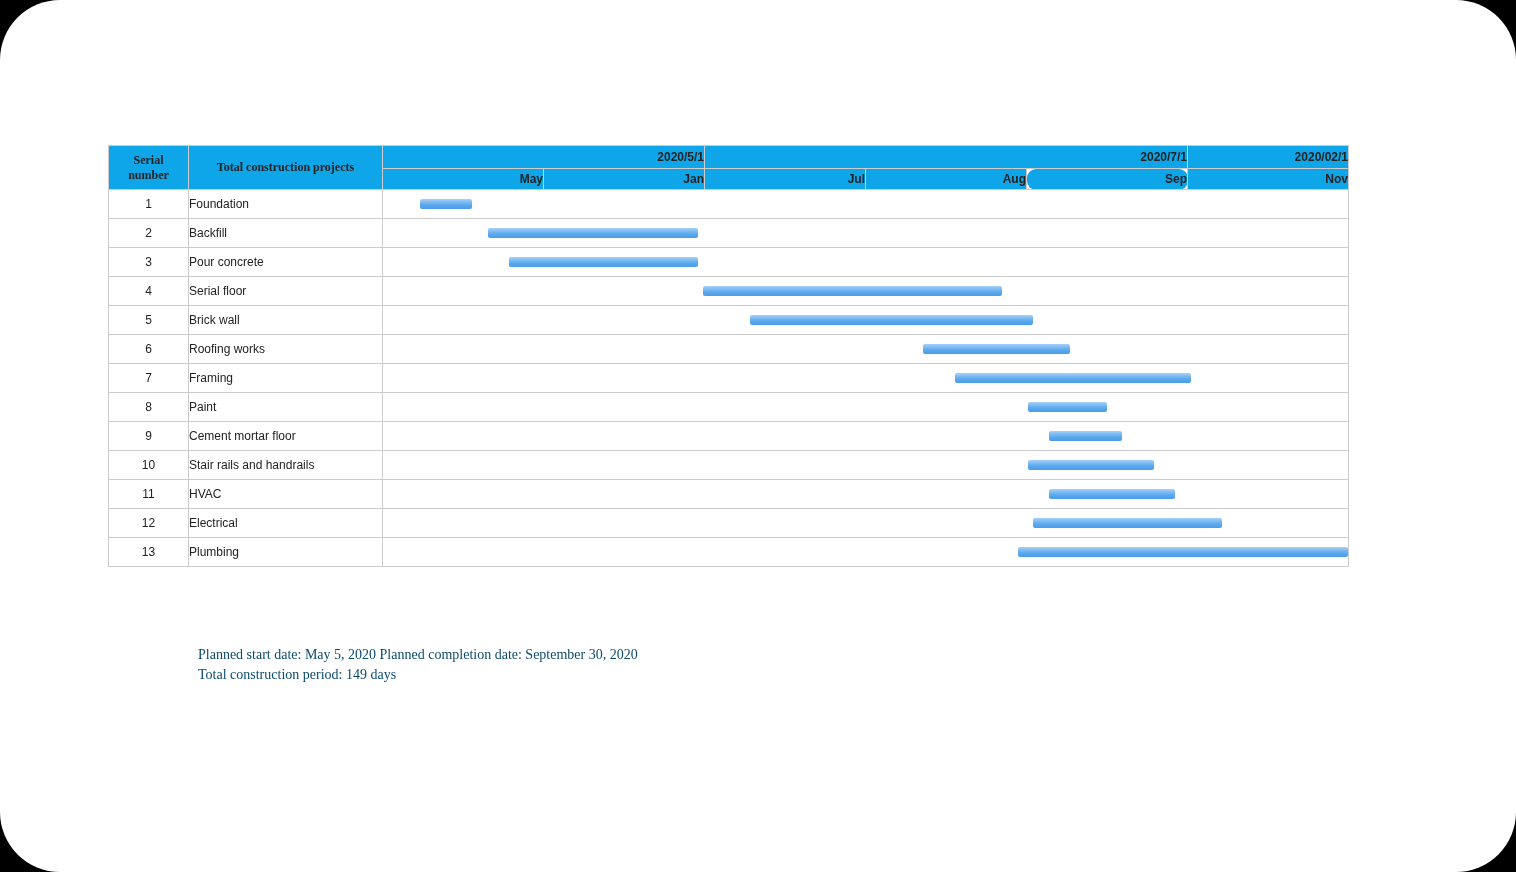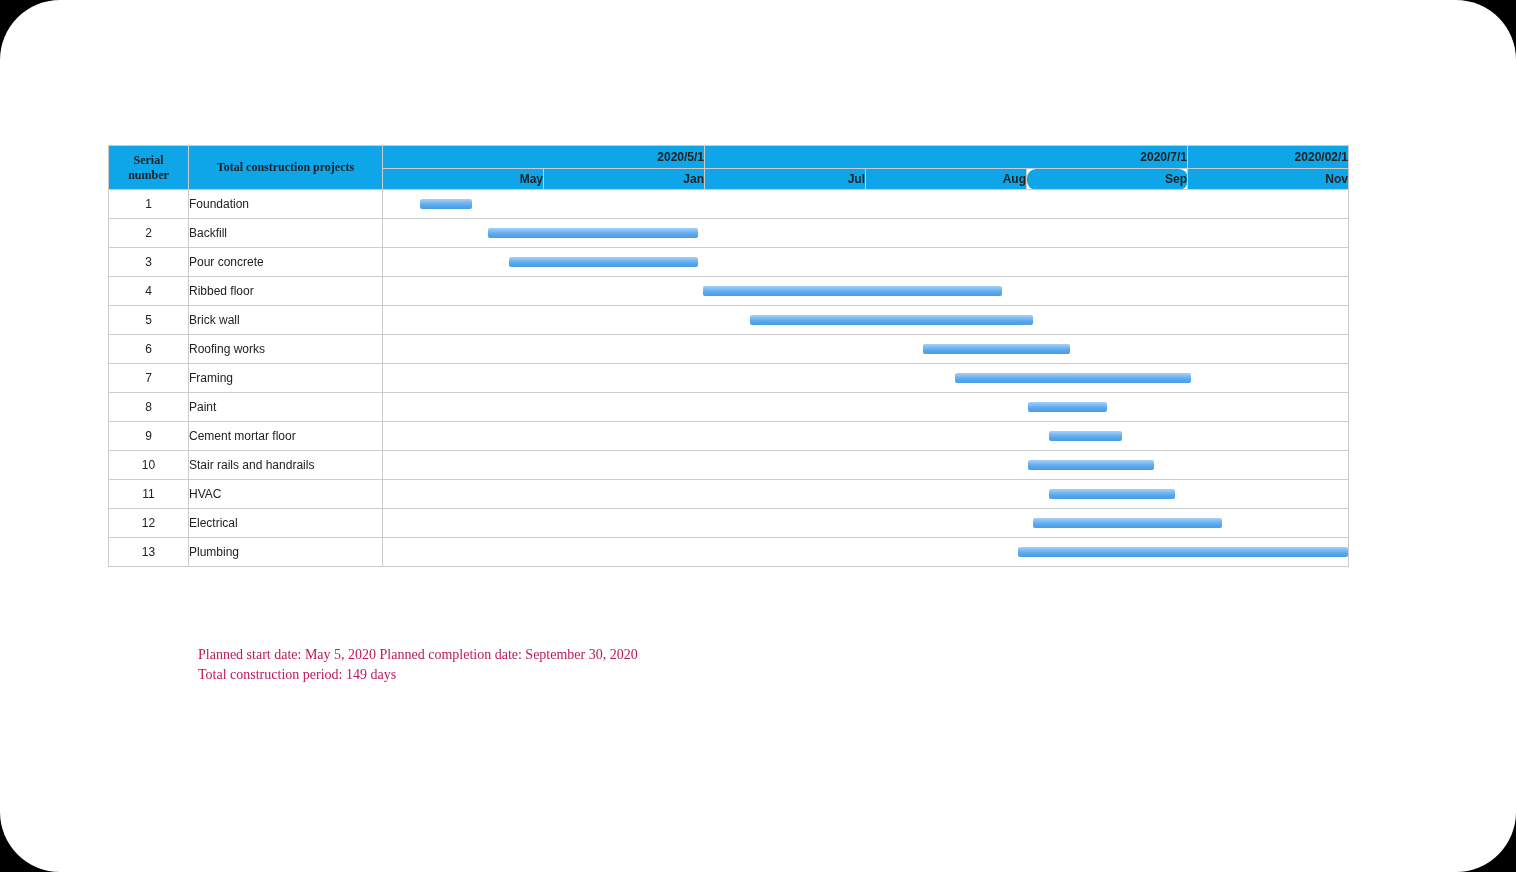"Ribbed floor" td.task { text: Ribbed -> Serial }
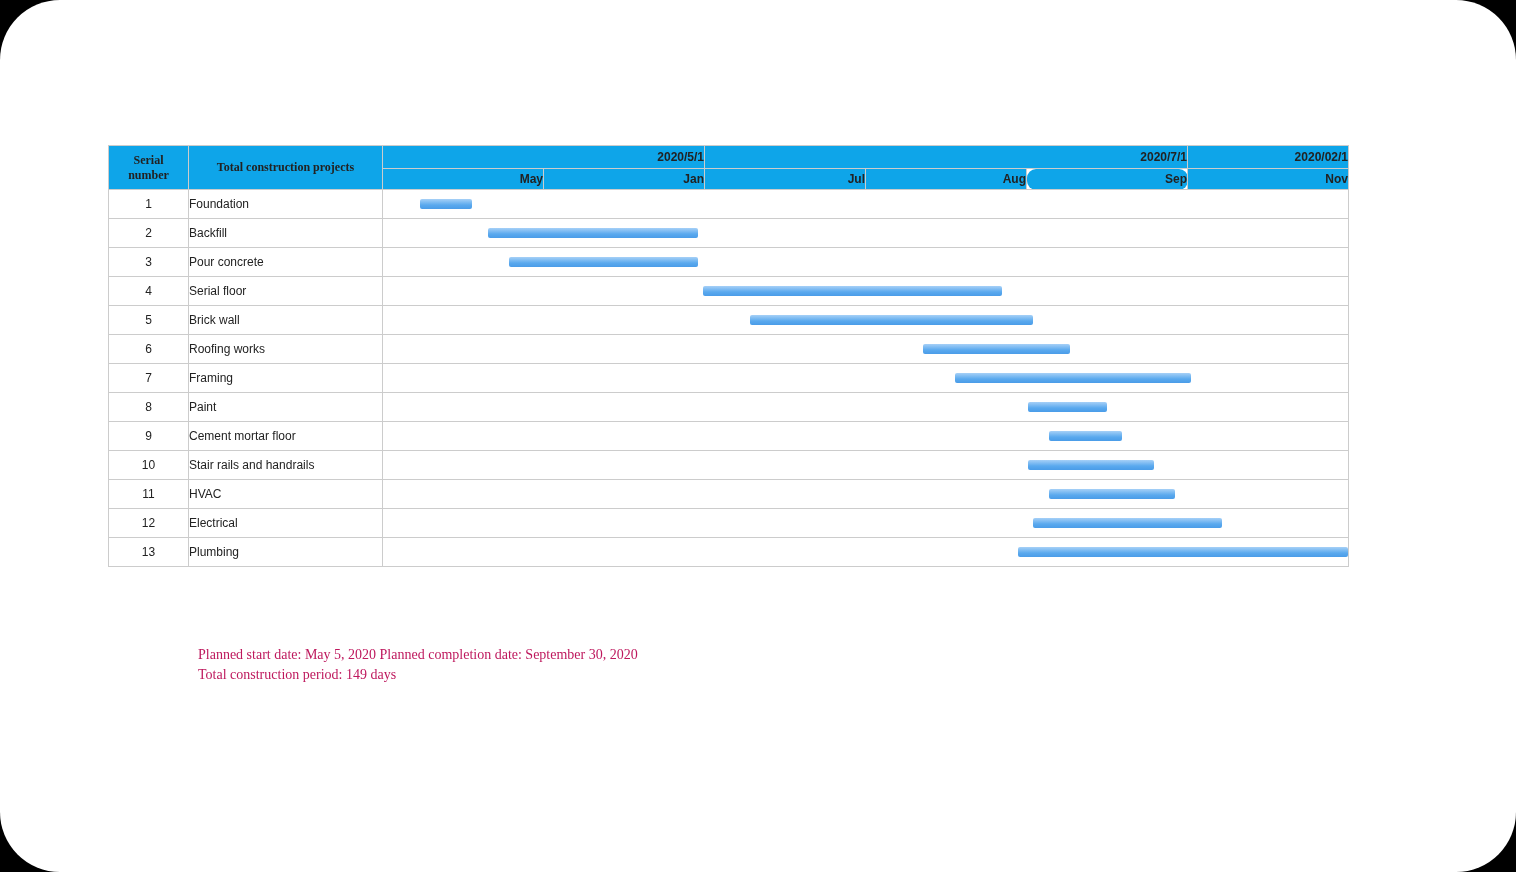"Planned start date: May 5," .footer-note { color: #be185d -> #0c4a6e }
